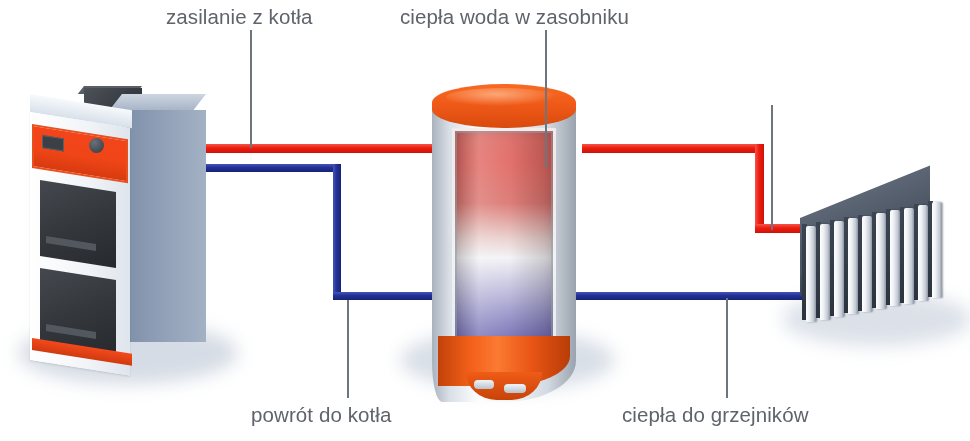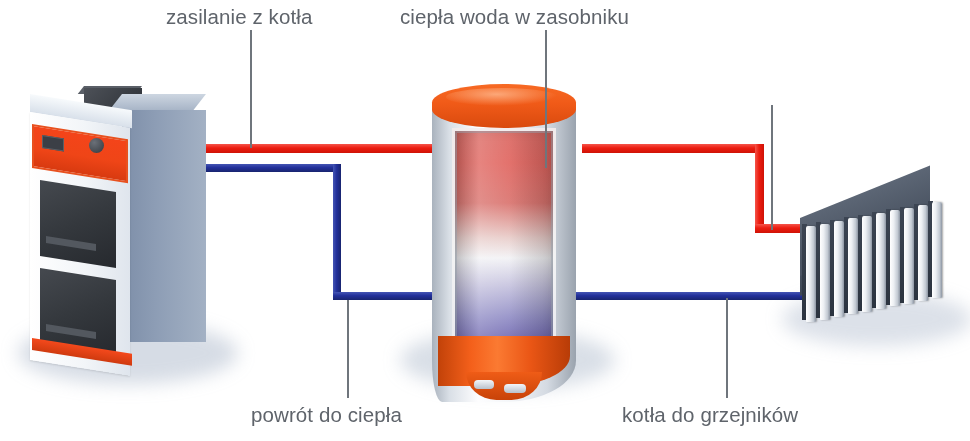"powrót do ciepła" div.label { text: ciepła -> kotła }
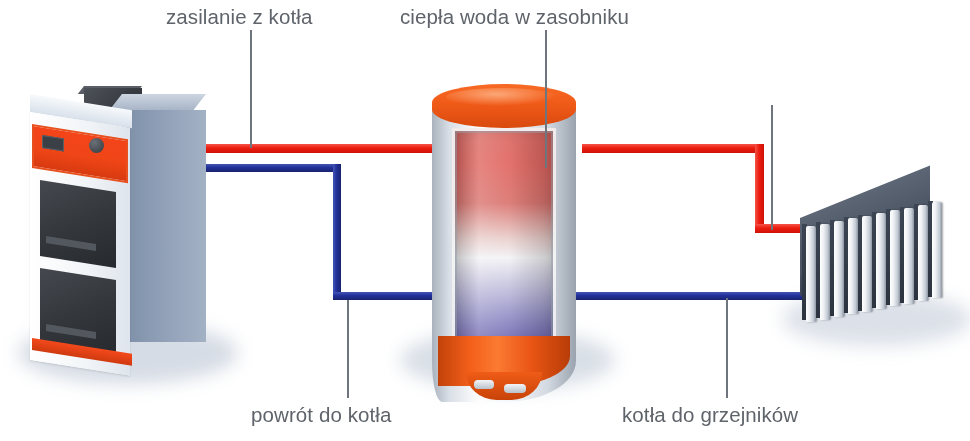"kotła do grzejników" div.label { text: kotła -> ciepła }
